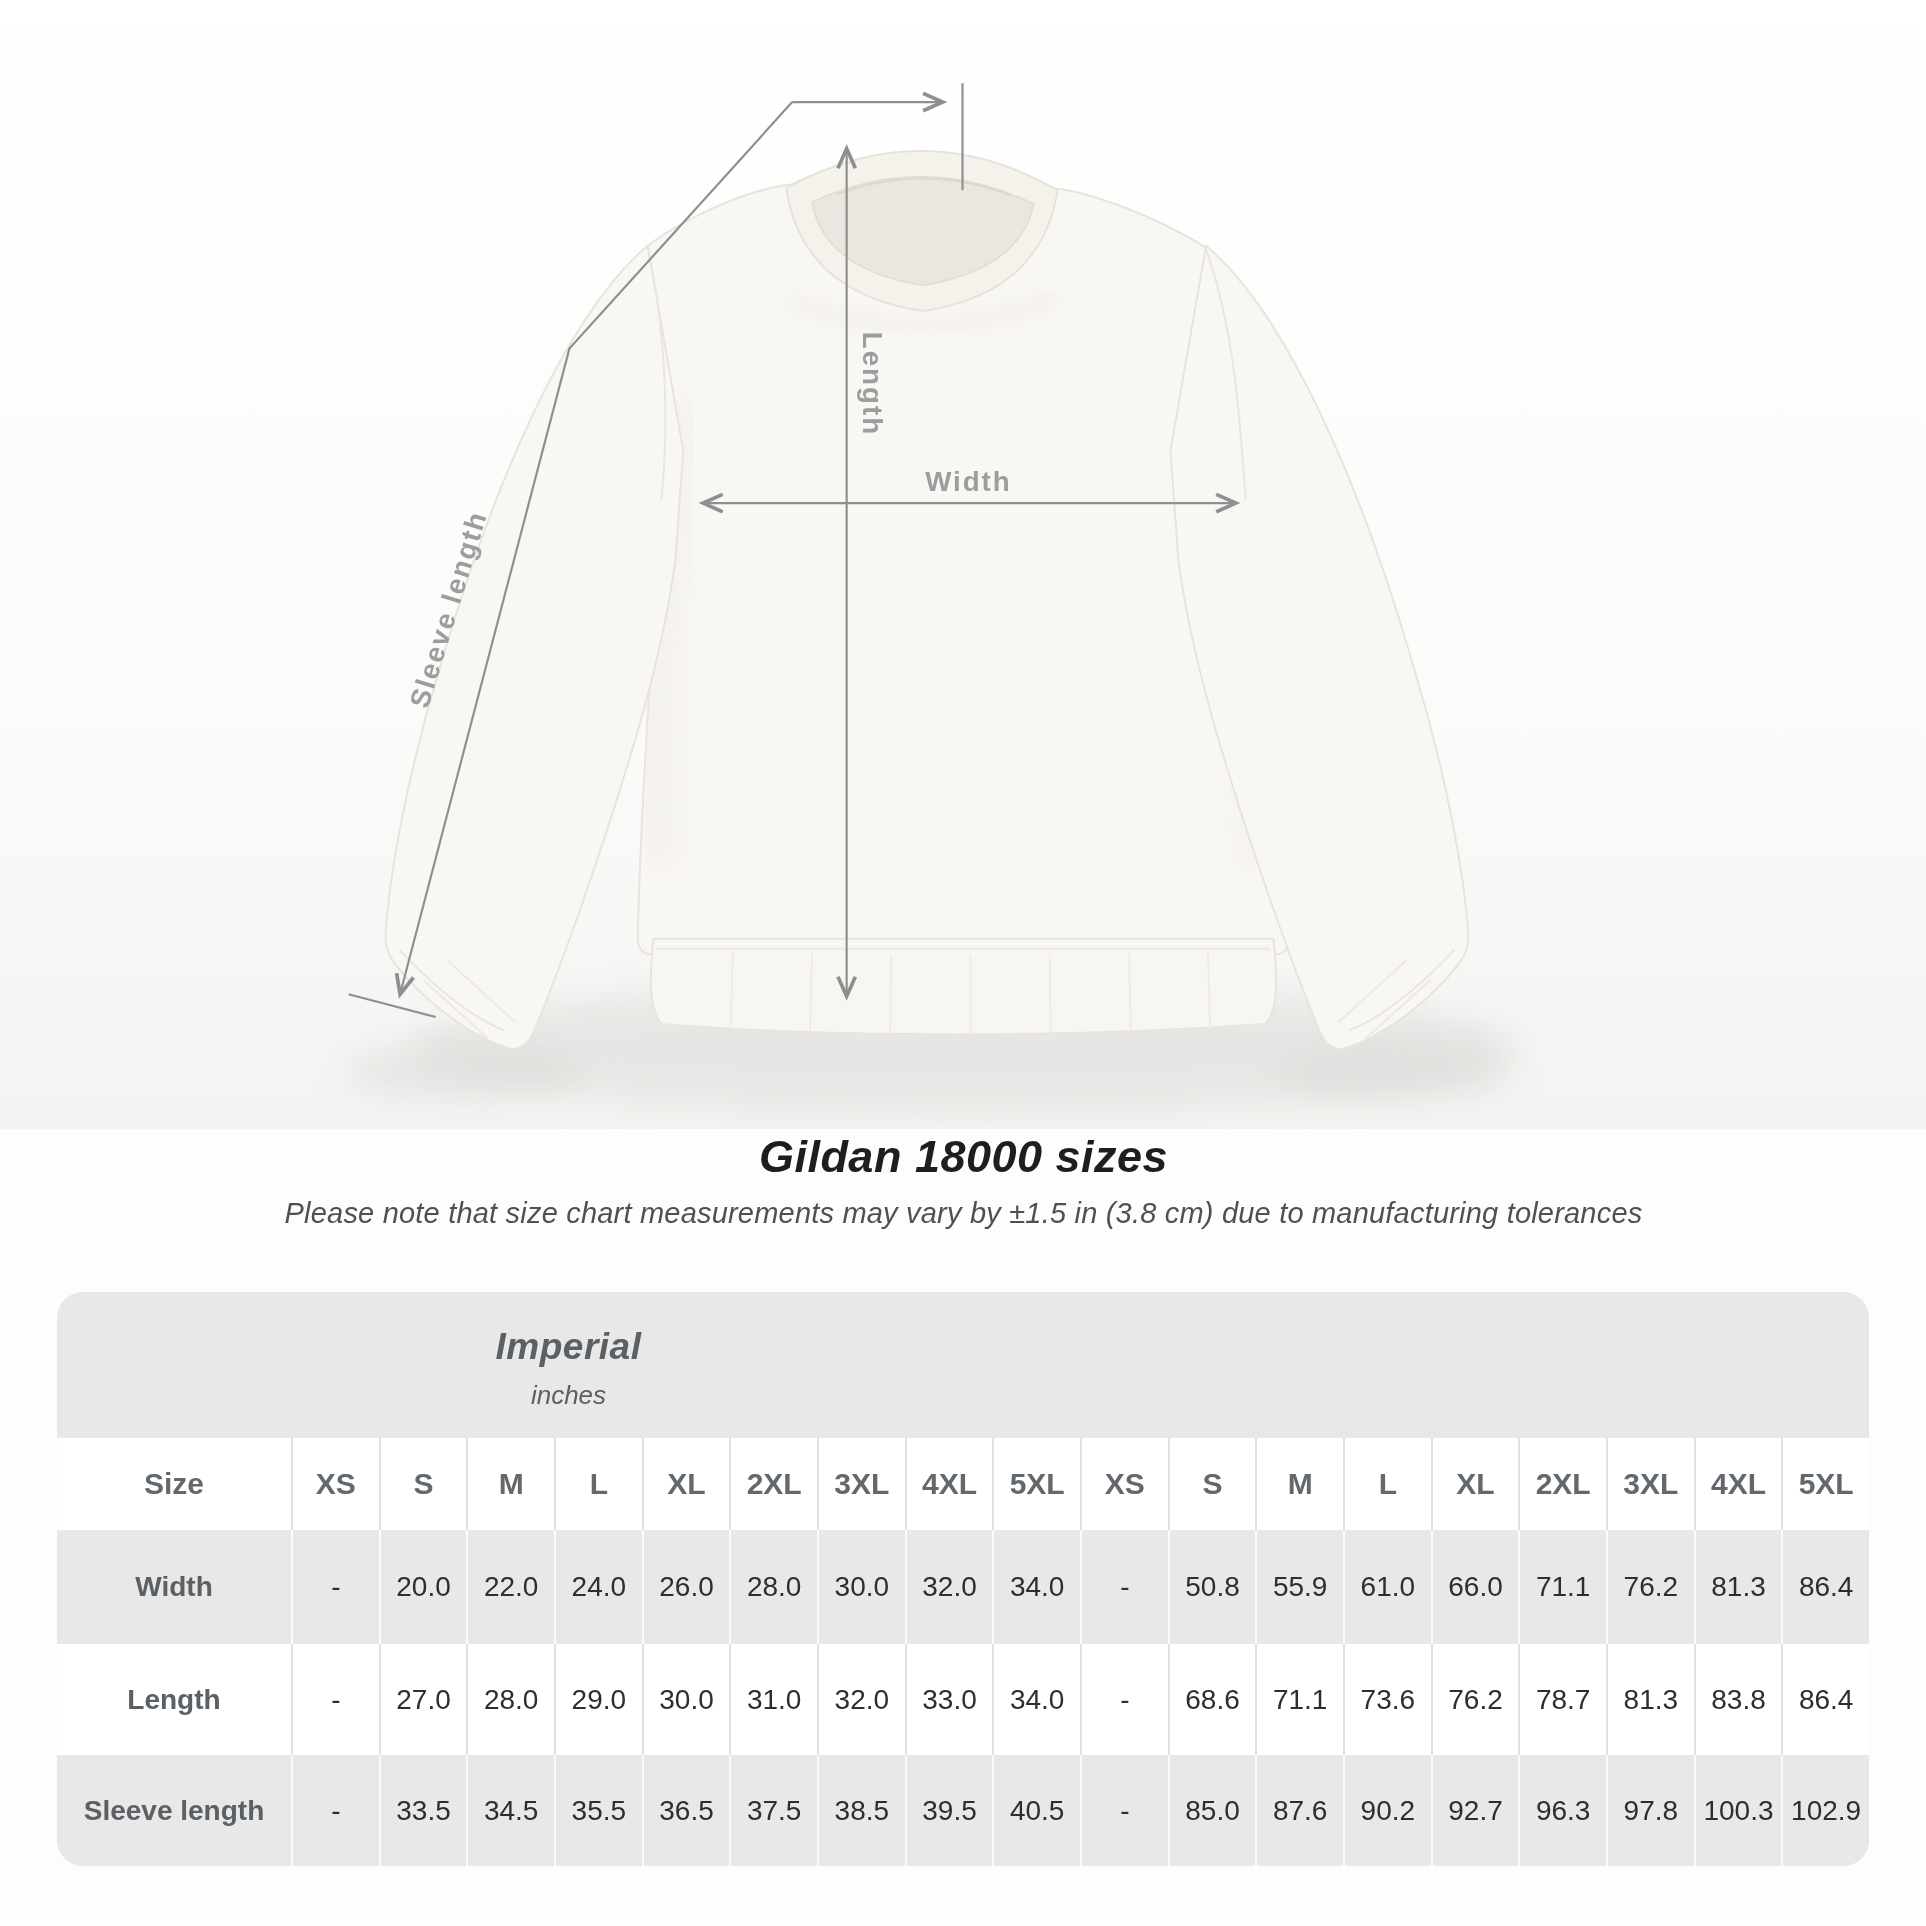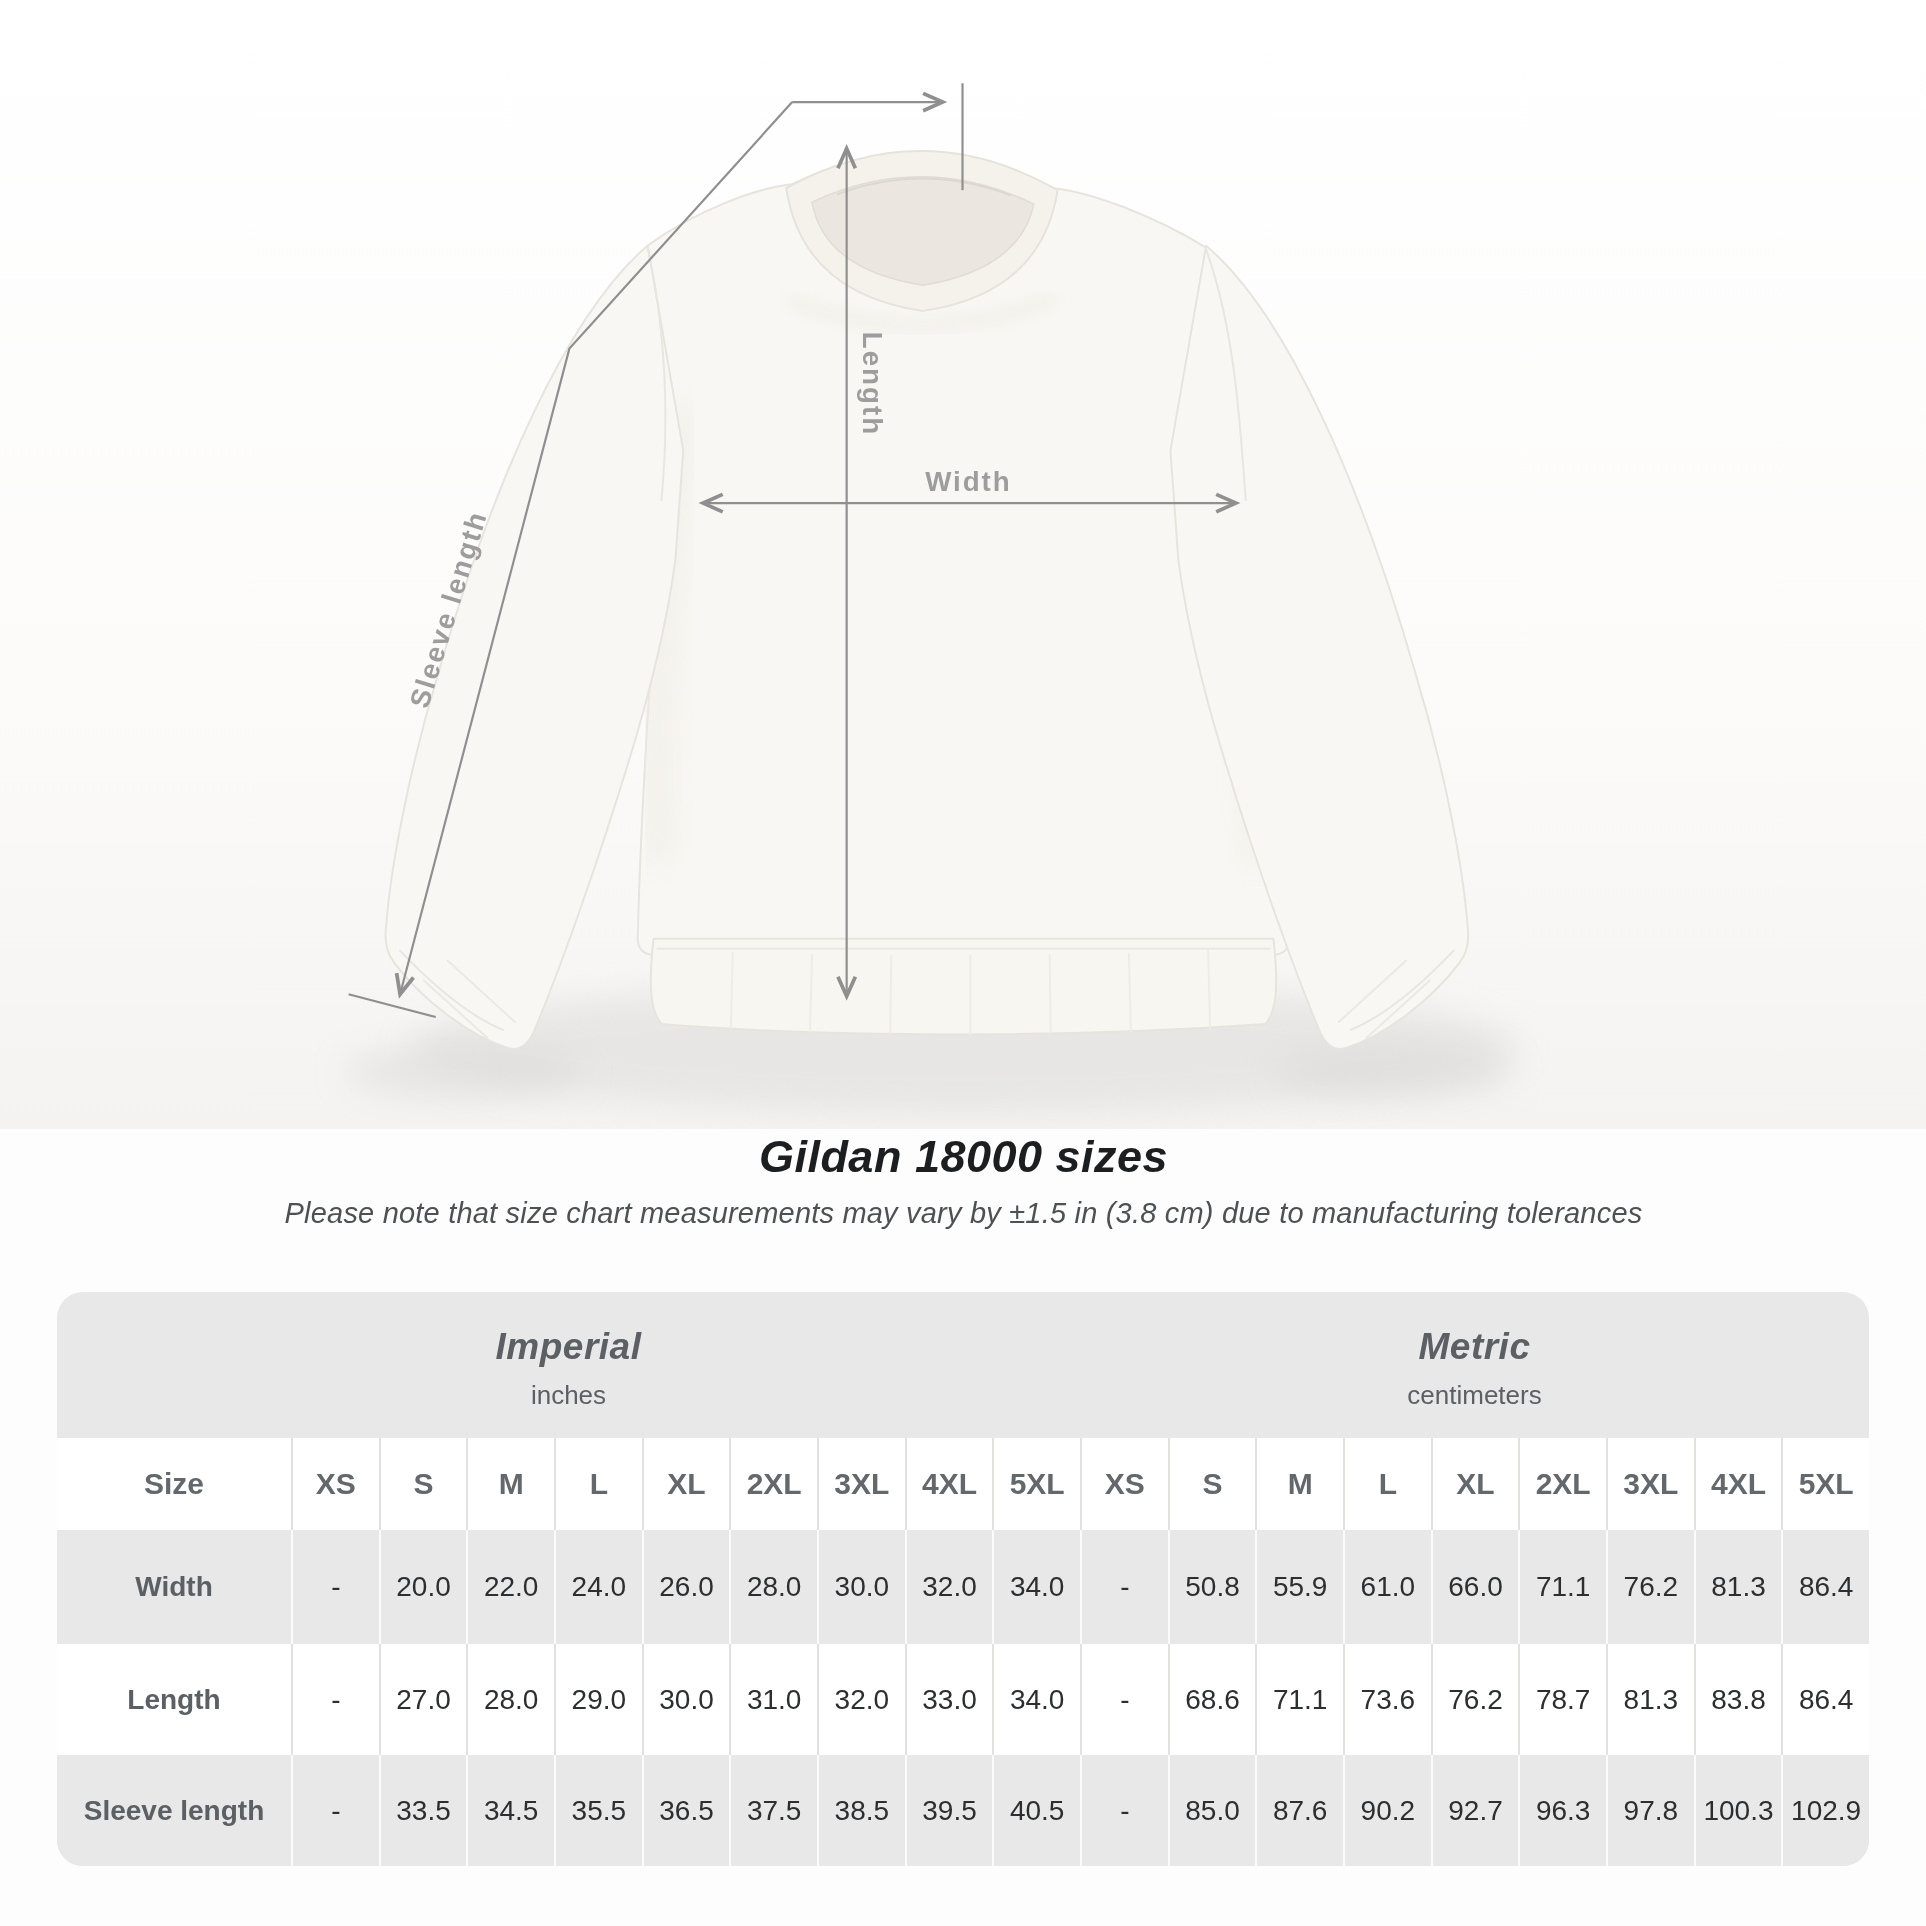"Metric" div.group { html: <div> <div>Metric</div> <div>centimeters</div> </div> -> none }
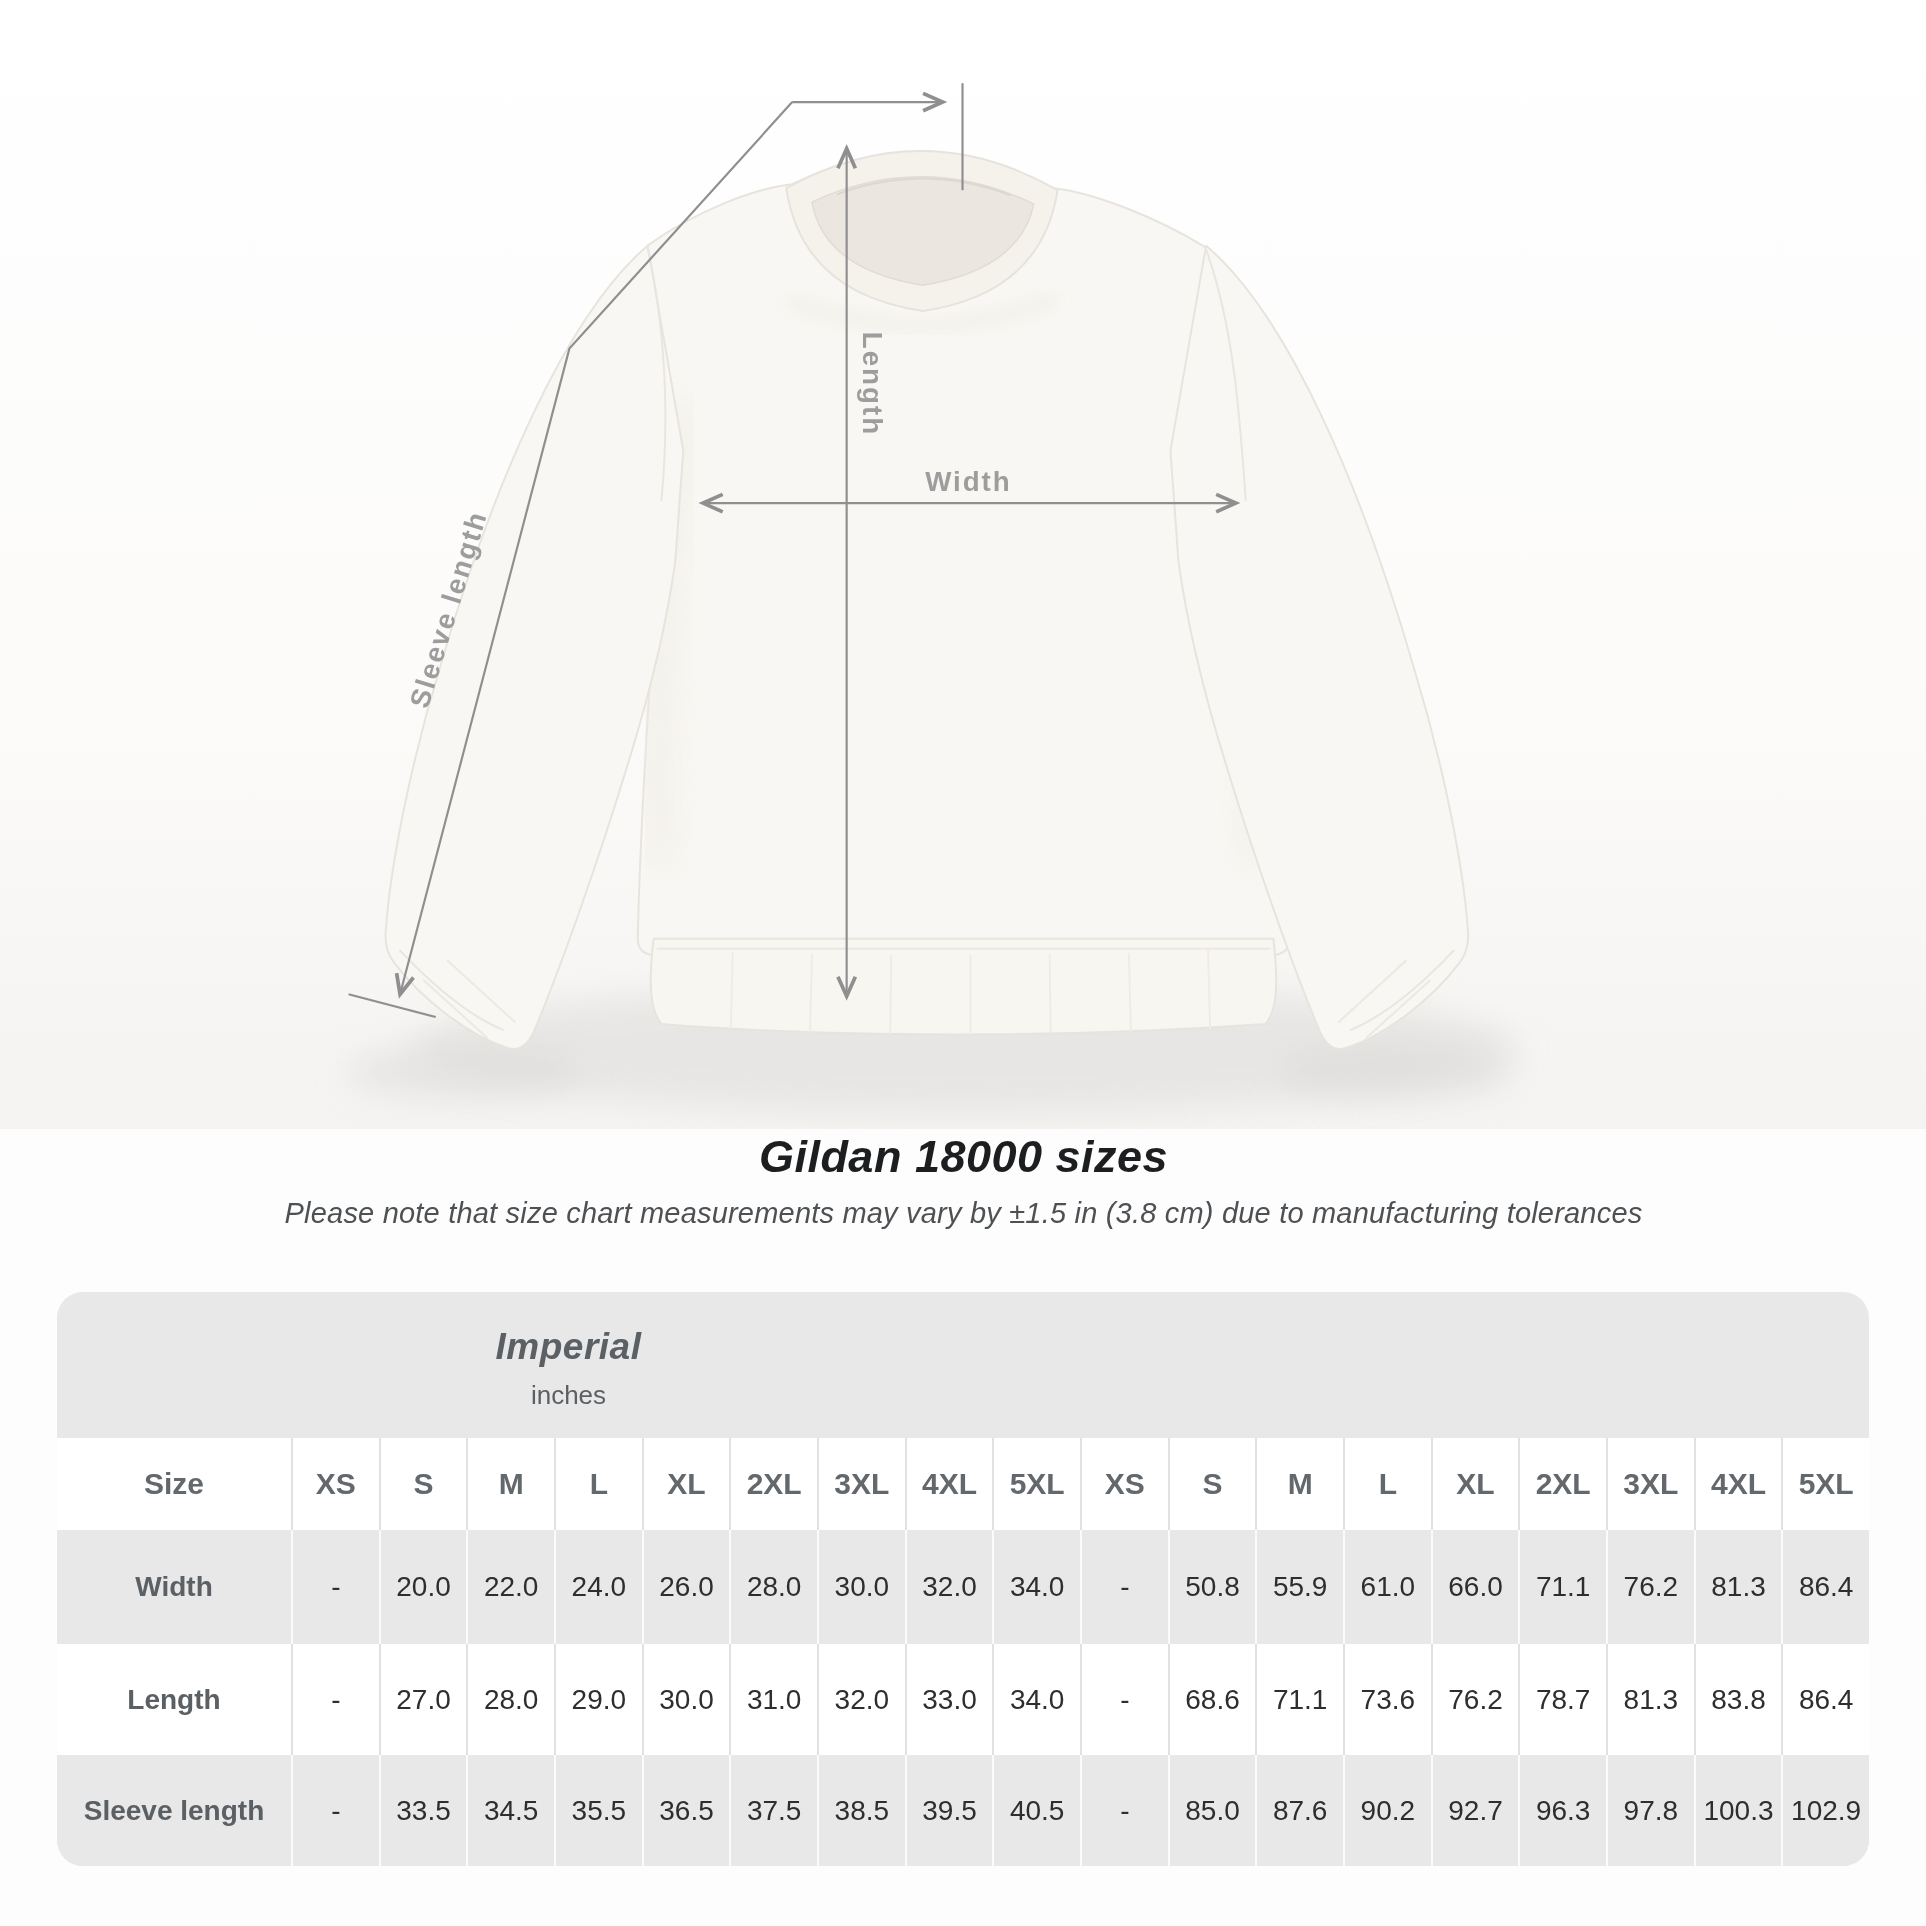"inches" .g-sub { font-style: none -> italic }
